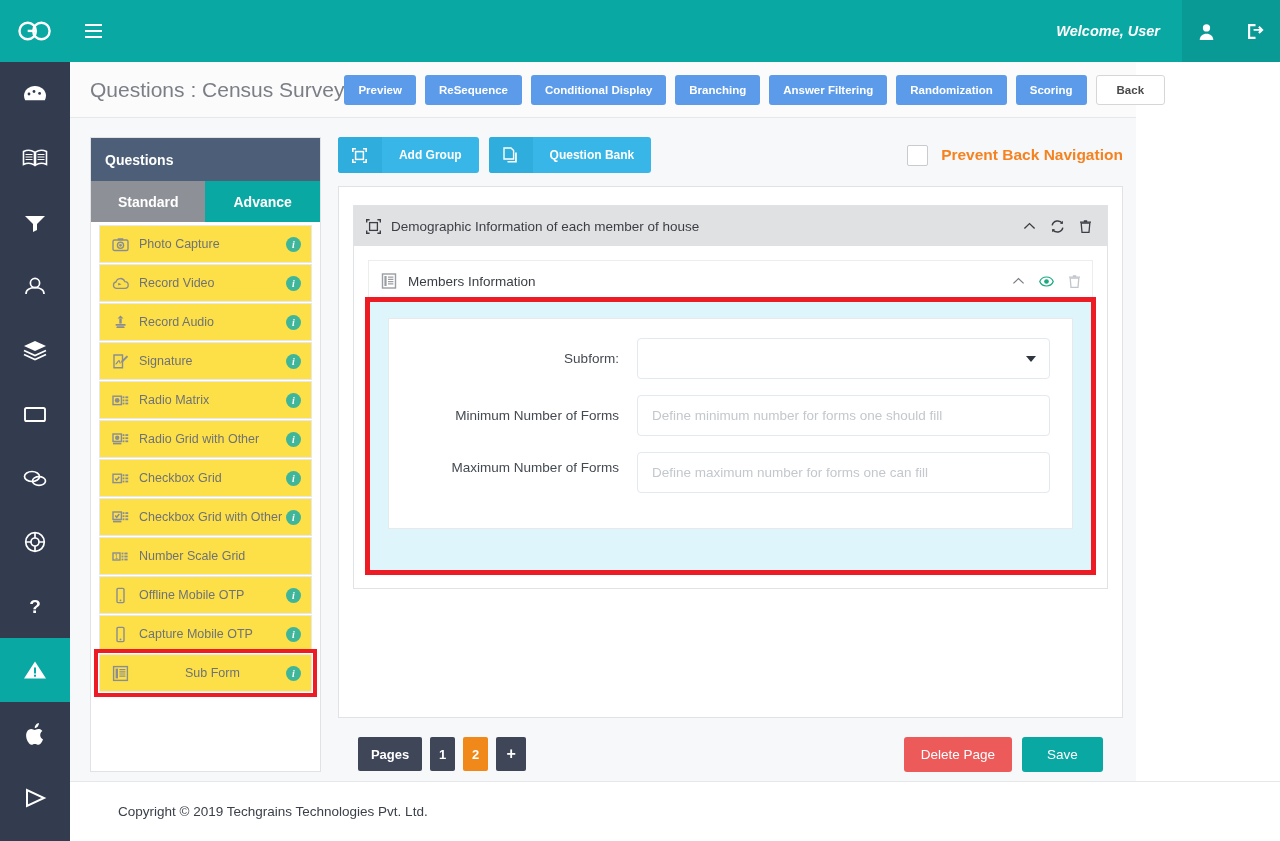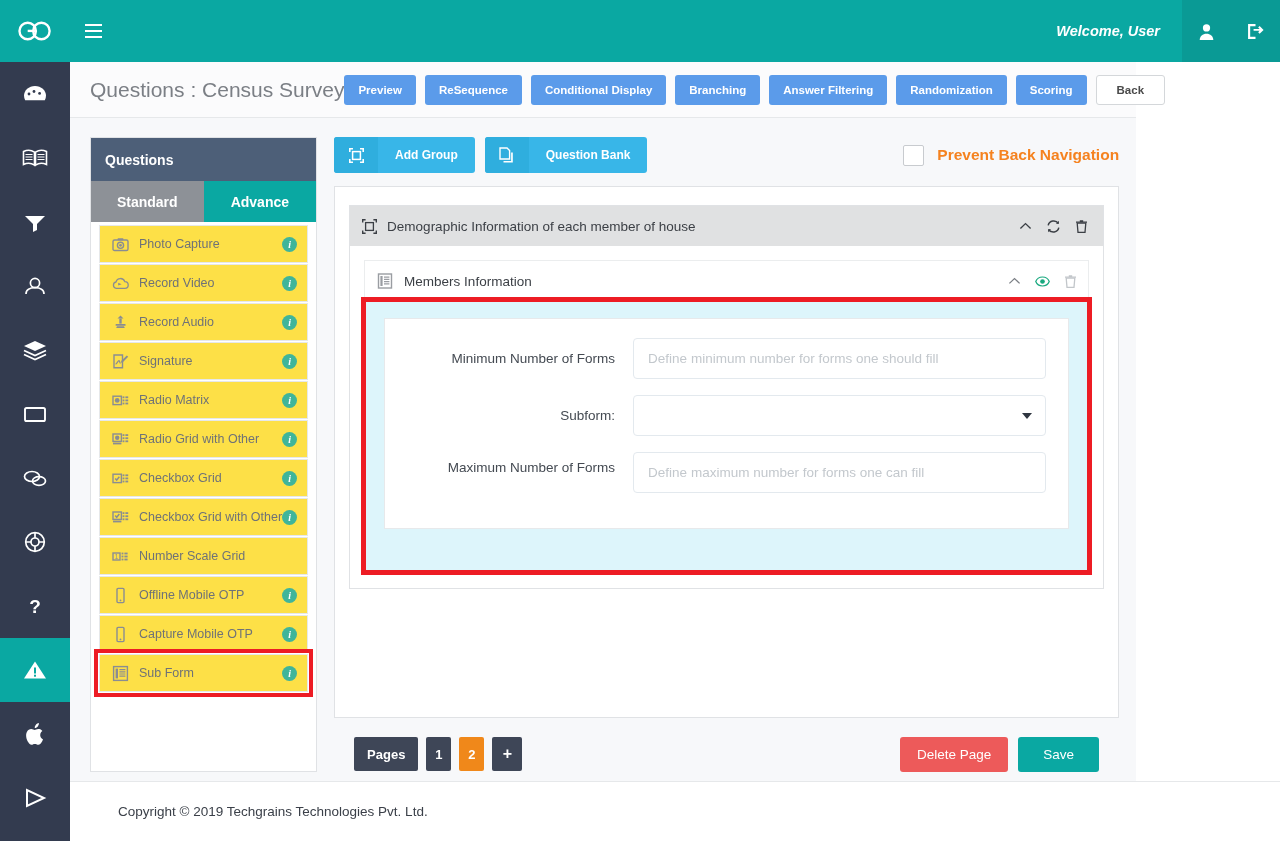"Minimum Number of Forms" div.frow { order: before "Subform:" -> after "Subform:" }
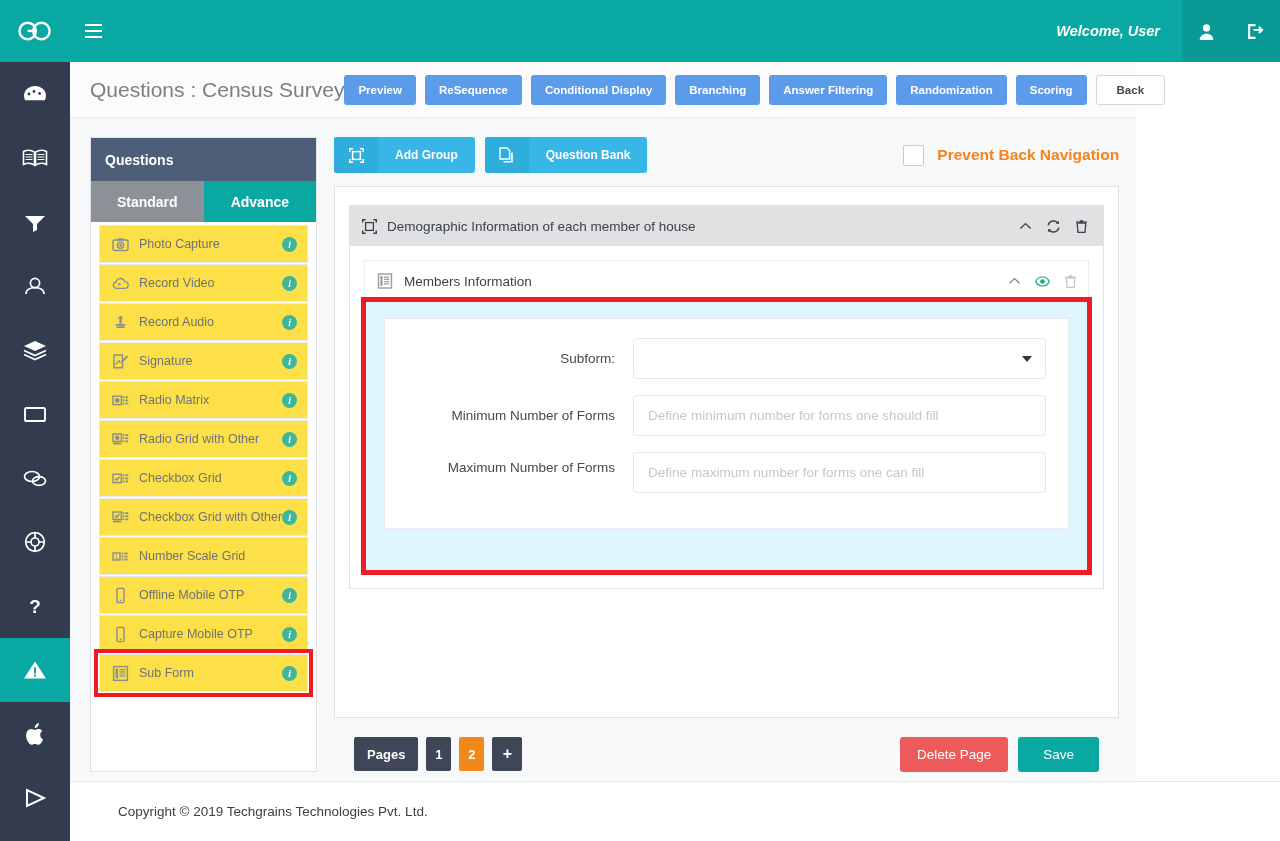"Sub Form" .qrow.highlight { gap: none -> 46px }
